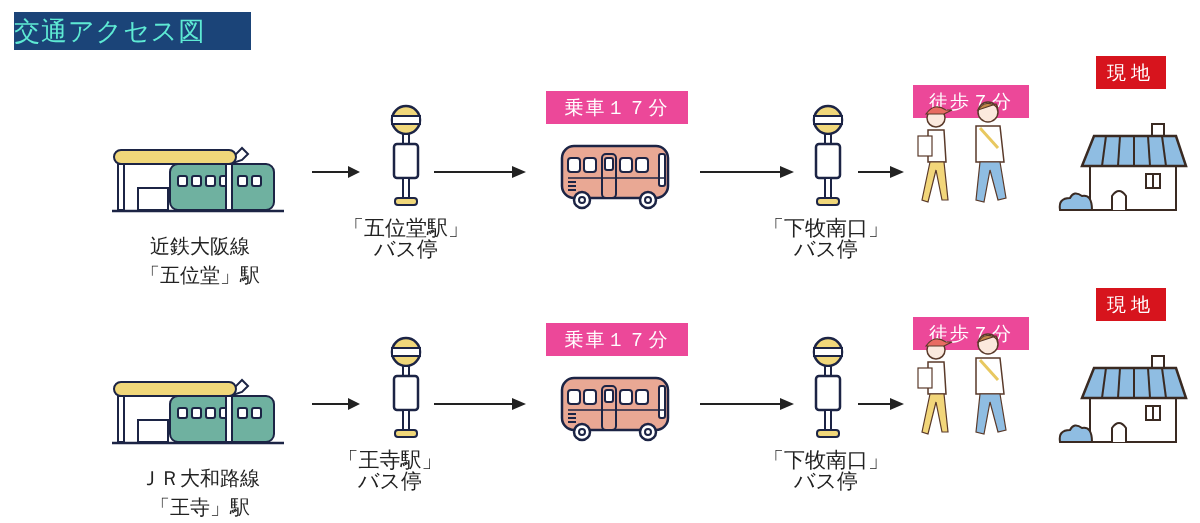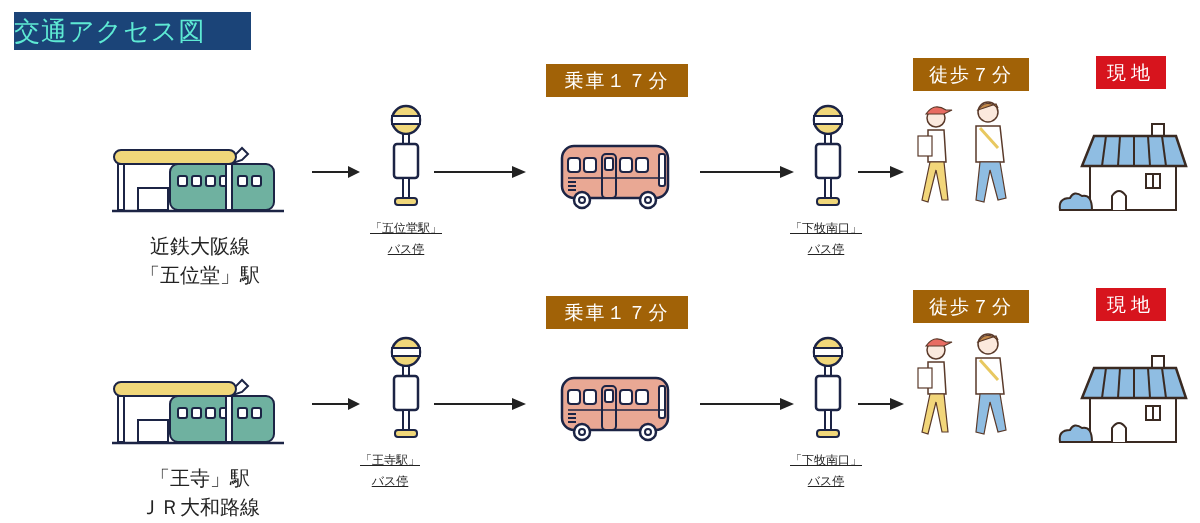"乗車１７分" .badge.blue { background: #a16207 -> #ec4899; margin-top: none -> 27px }
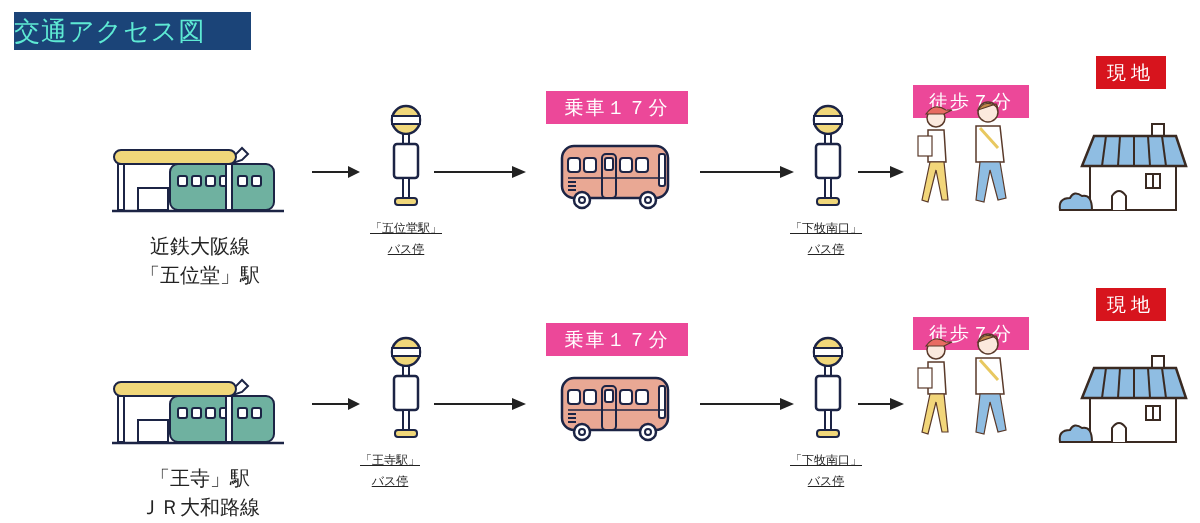"「五位堂駅」" .stoplabel { font-size: 12px -> 21px; text-decoration: underline -> none }
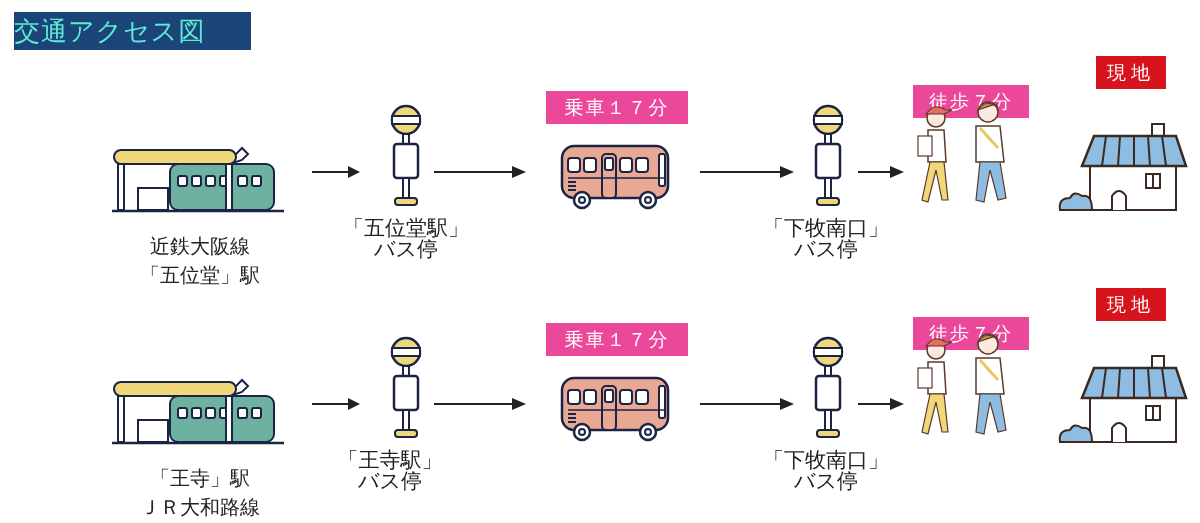"「王寺」駅" div { order: before "ＪＲ大和路線" -> after "ＪＲ大和路線" }
